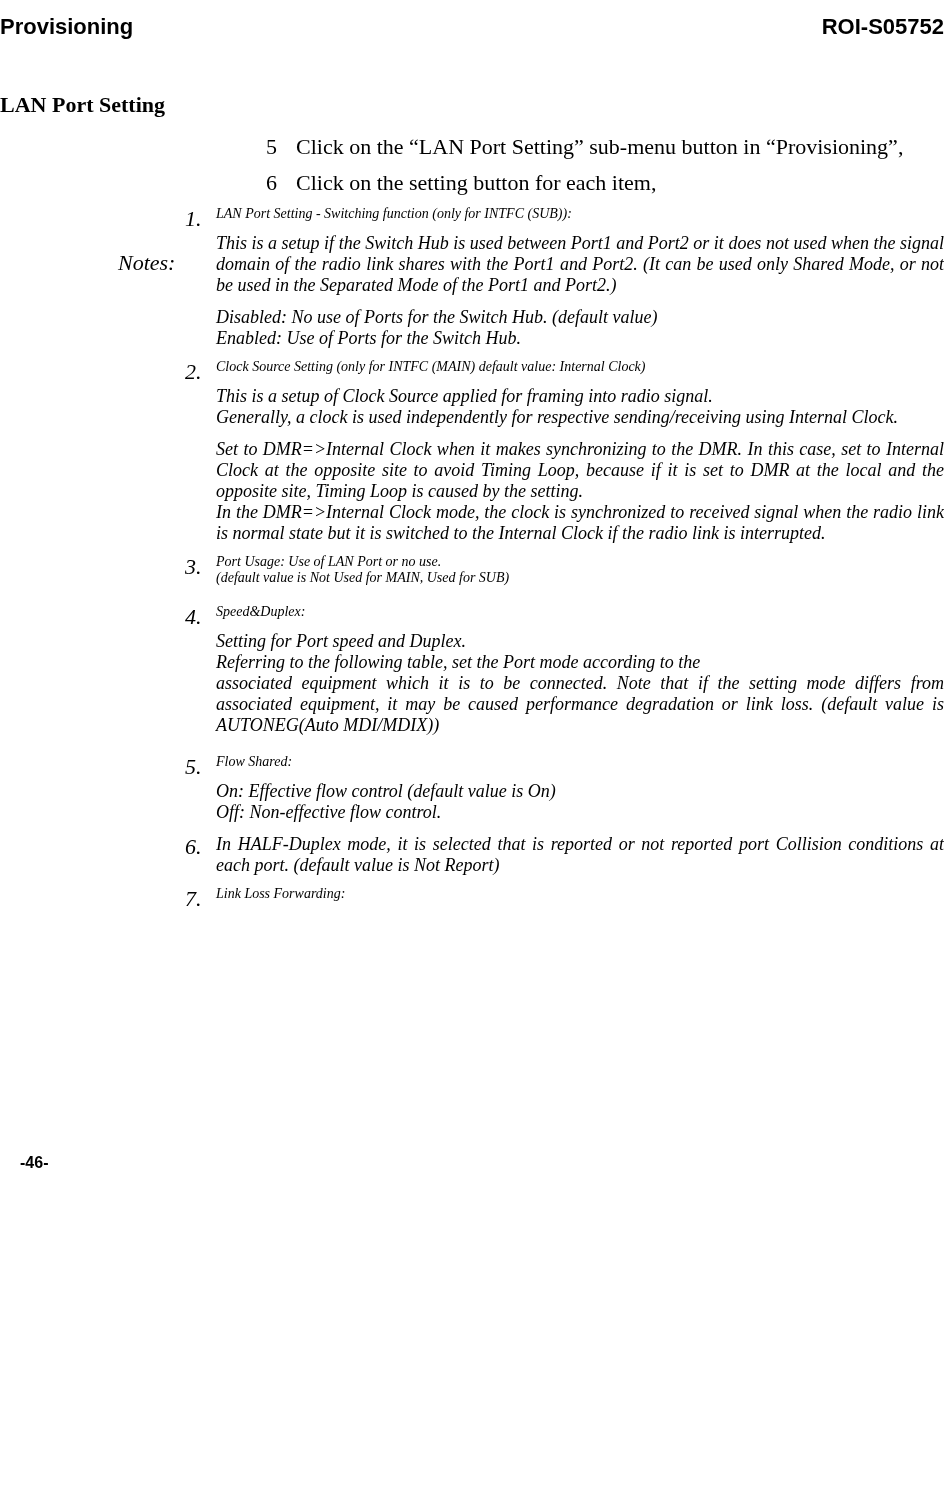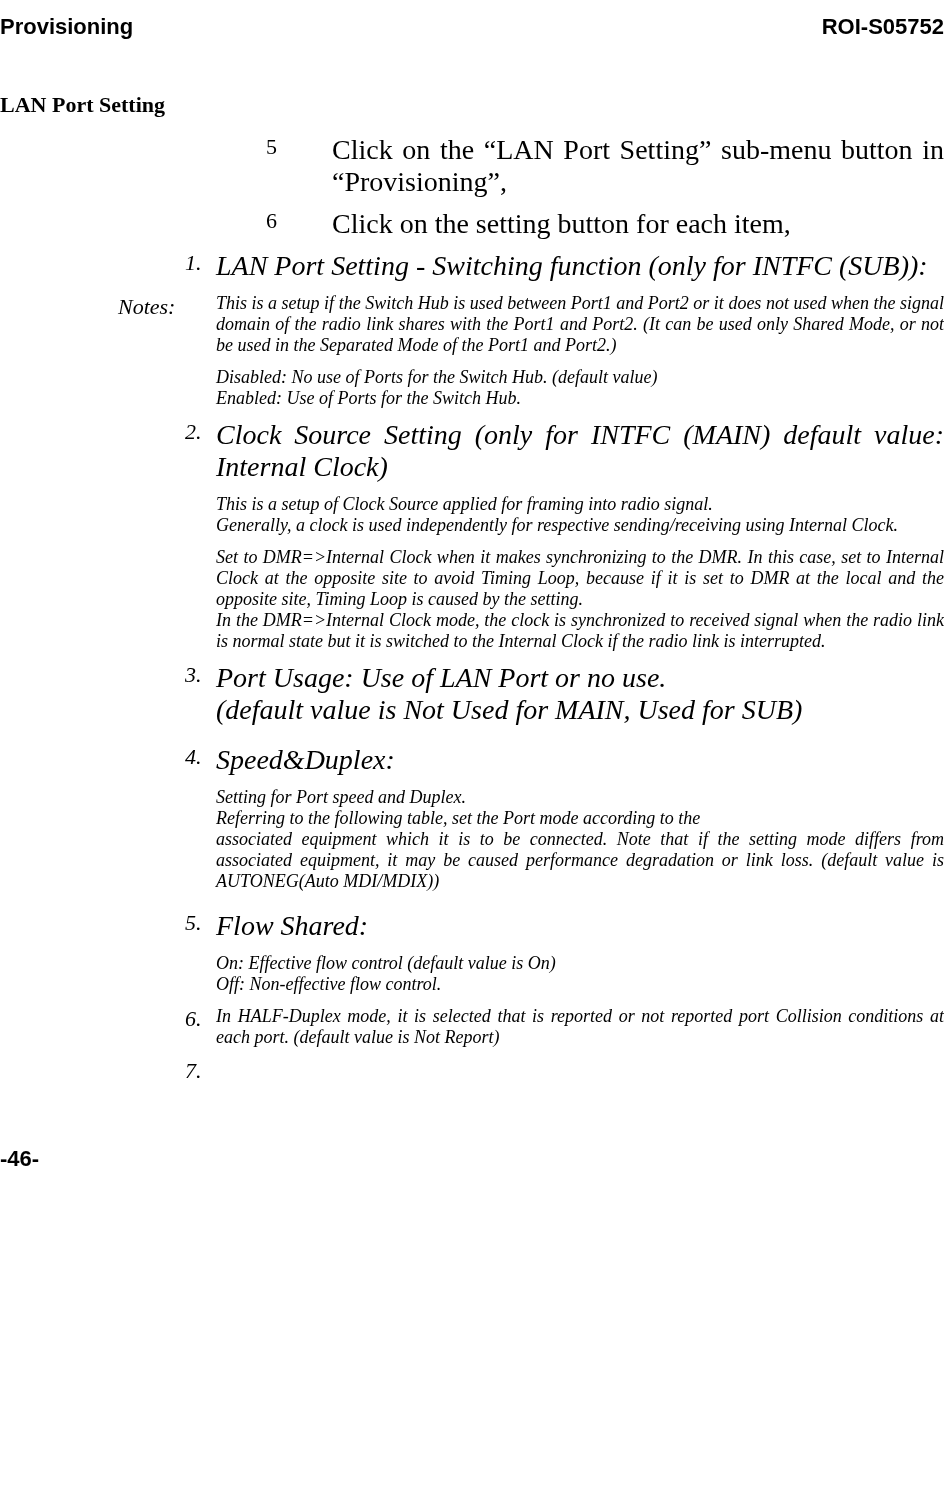"Click on the “LAN Port" .step .txt { font-size: 28px -> 22px; margin-left: 66px -> 30px }
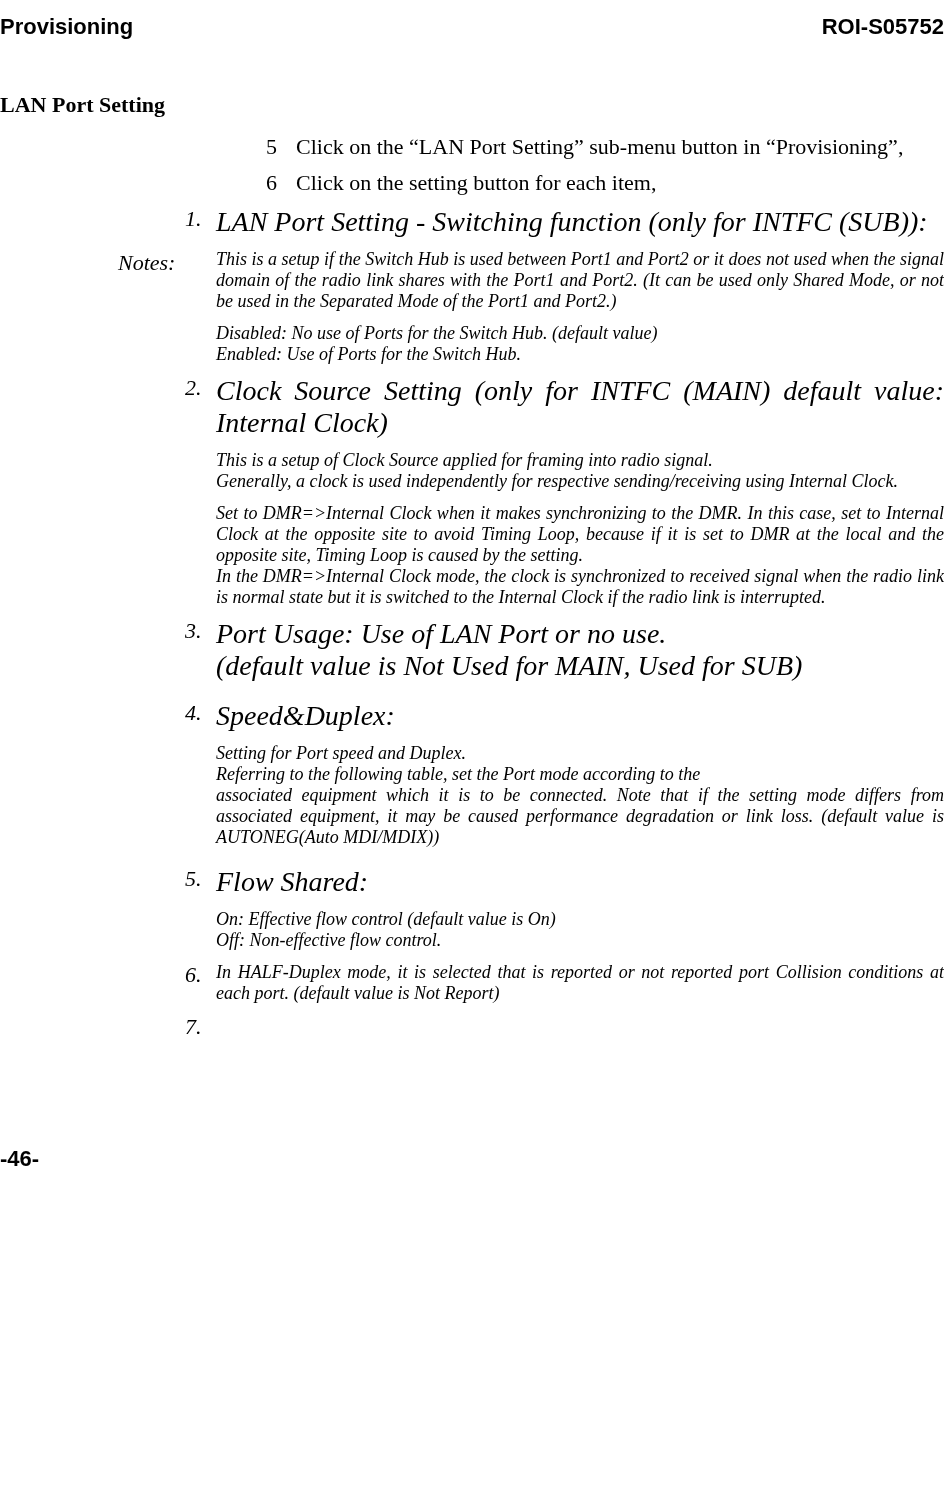"LAN Port Setting - Switching" .note-text { font-size: 28px -> 14px }
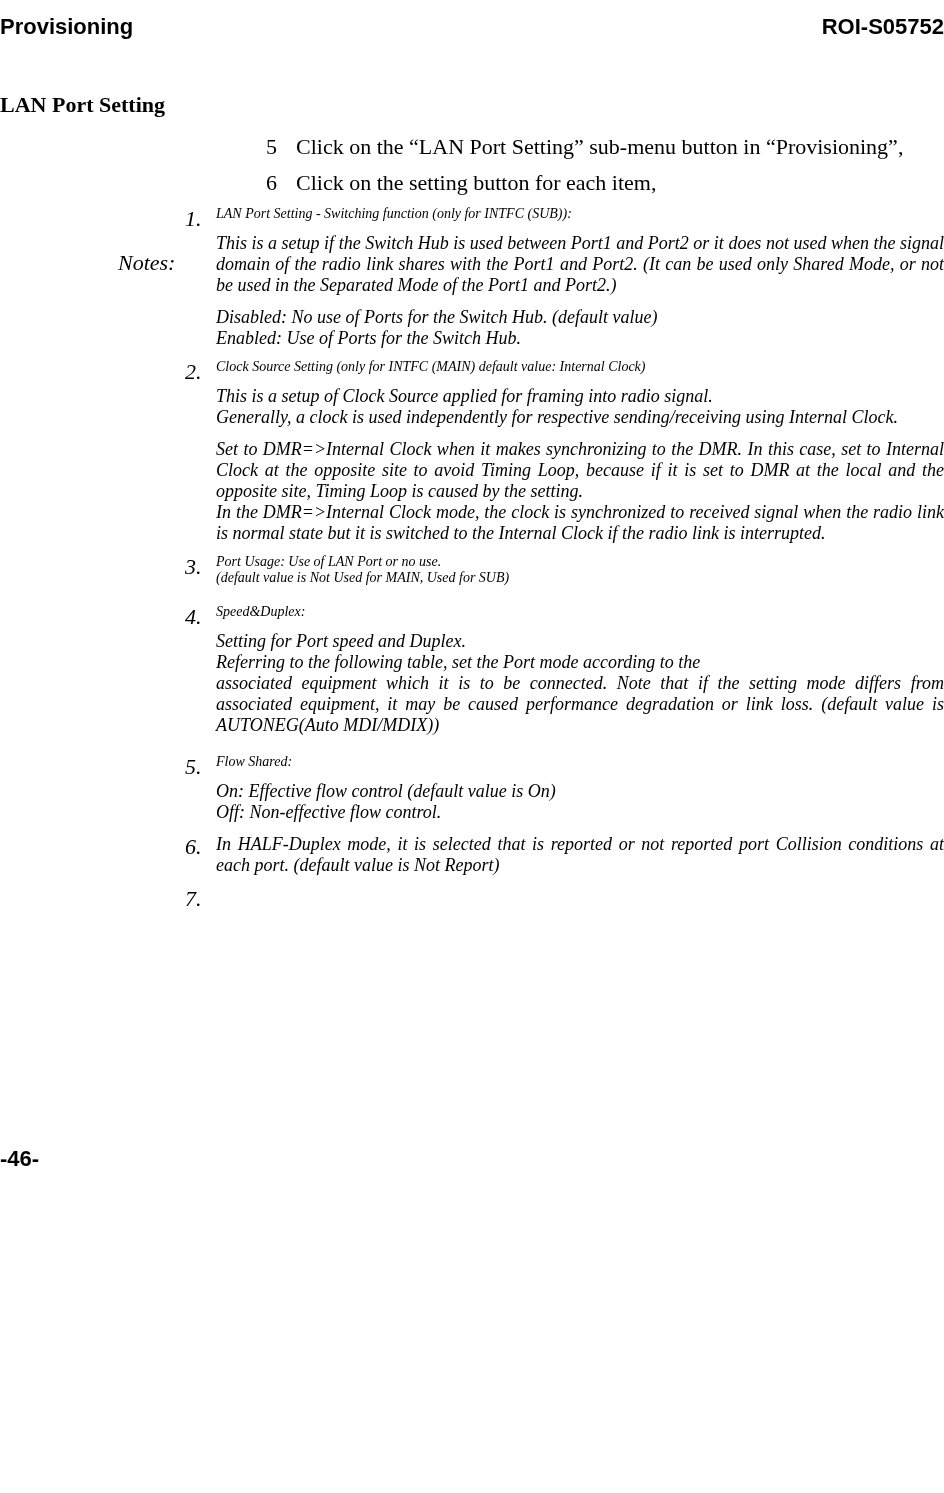"Link Loss Forwarding:" div.note-text { html: none -> <div>Link Loss Forwarding:</div> }
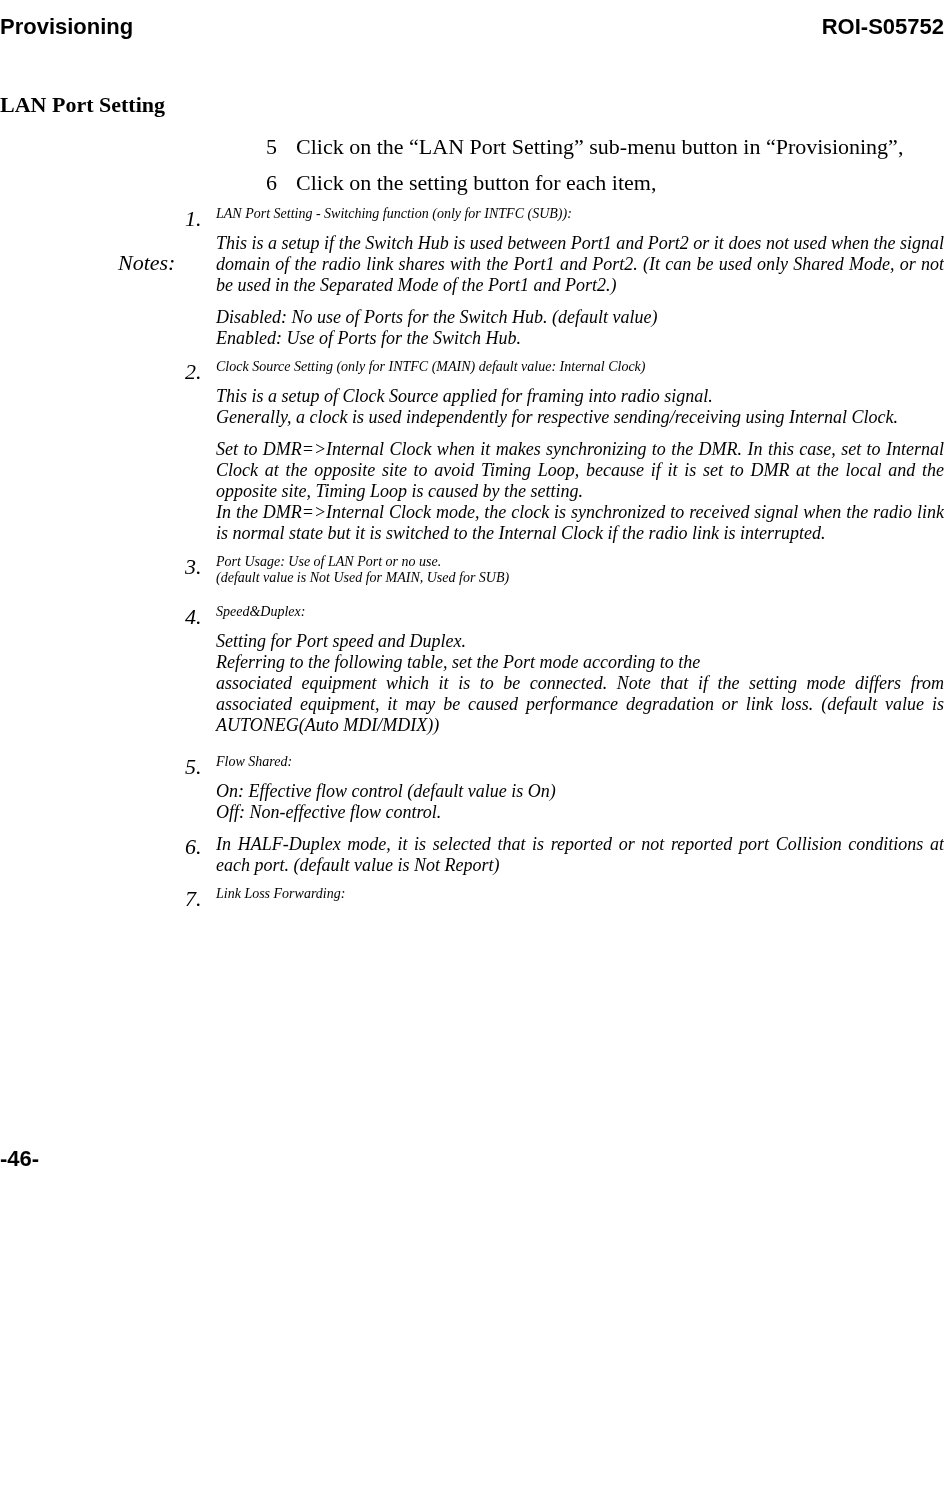"-46-" .footer { font-size: 22px -> 16px; padding-left: none -> 20px }
